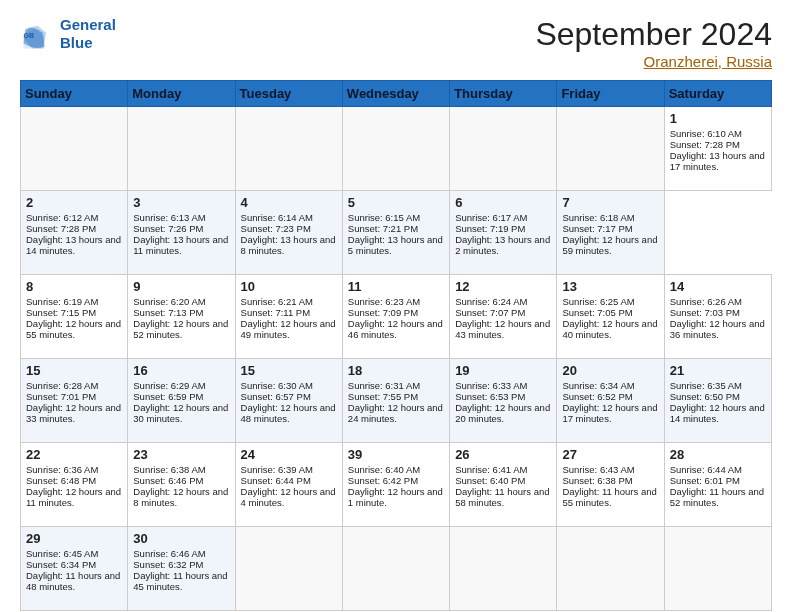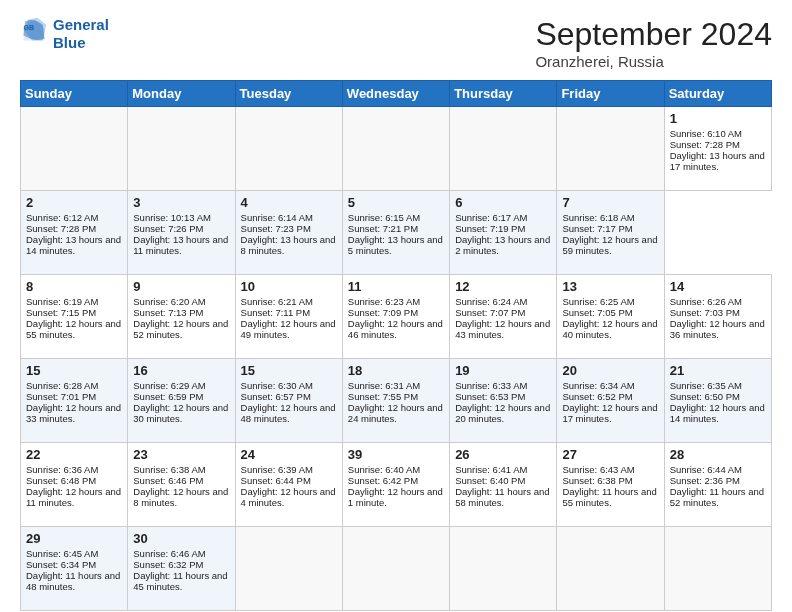"General" .logo { align-items: flex-start -> flex-end; gap: 5px -> 12px }
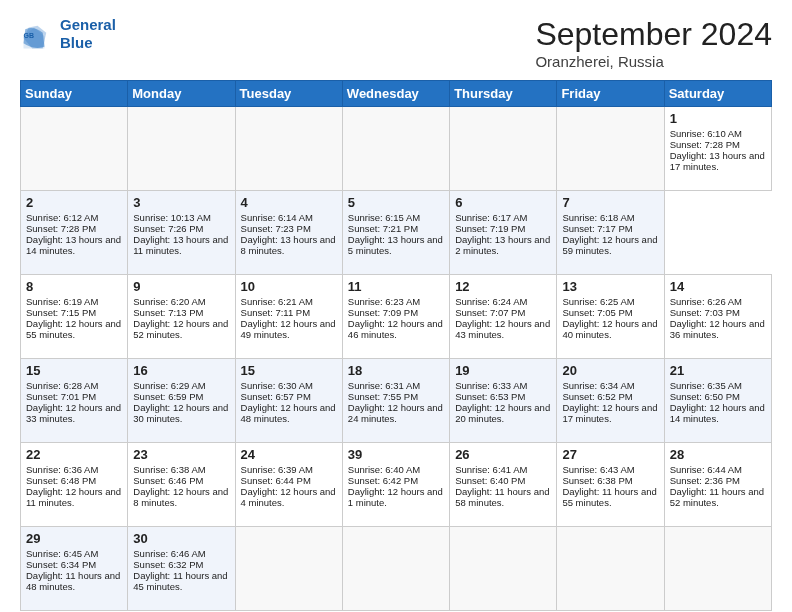"September 2024" .title-block { text-align: none -> right }
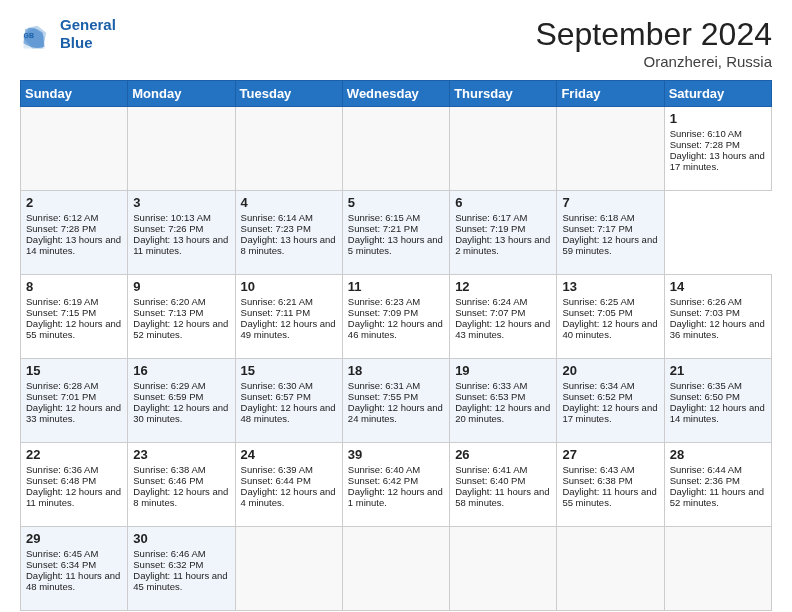"Oranzherei, Russia" .location-title { color: #404040 -> #a16207; text-decoration: none -> underline }
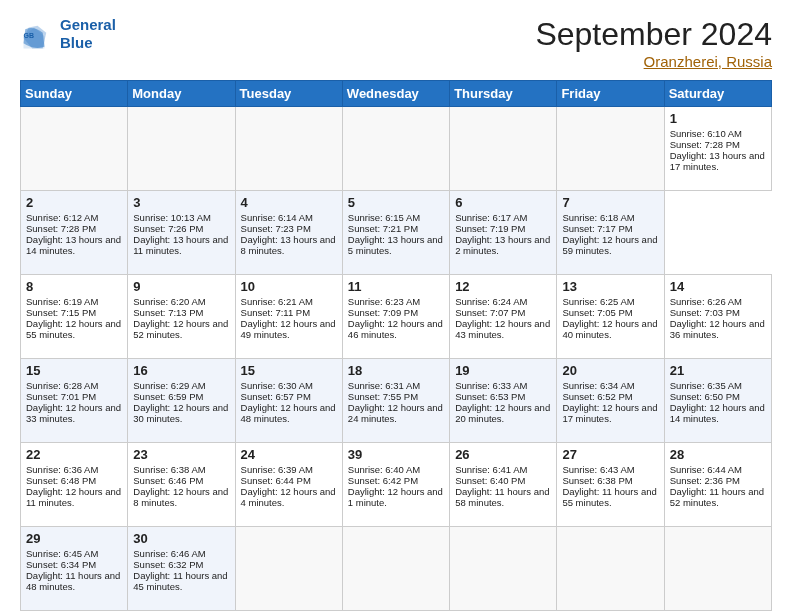"Sunday" .calendar-table thead tr th { color: #ffffff -> #0f172a }
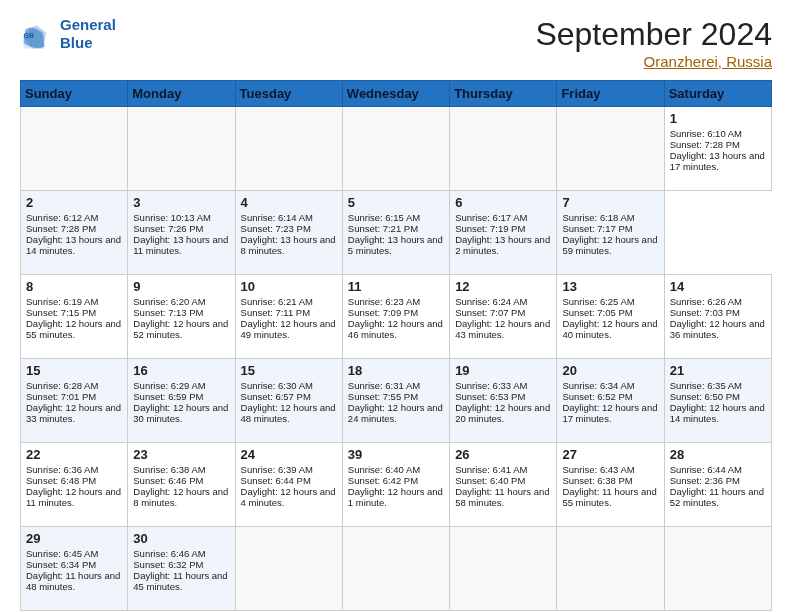"Sunrise: 10:13 AM" span { text: 10:13 -> 6:13 }
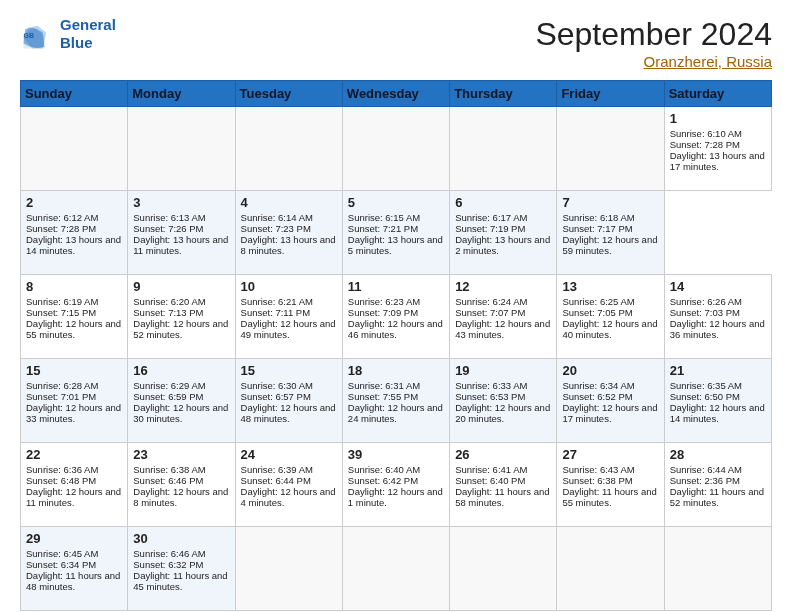"Sunset: 2:36 PM" span { text: 2:36 -> 6:01 }
